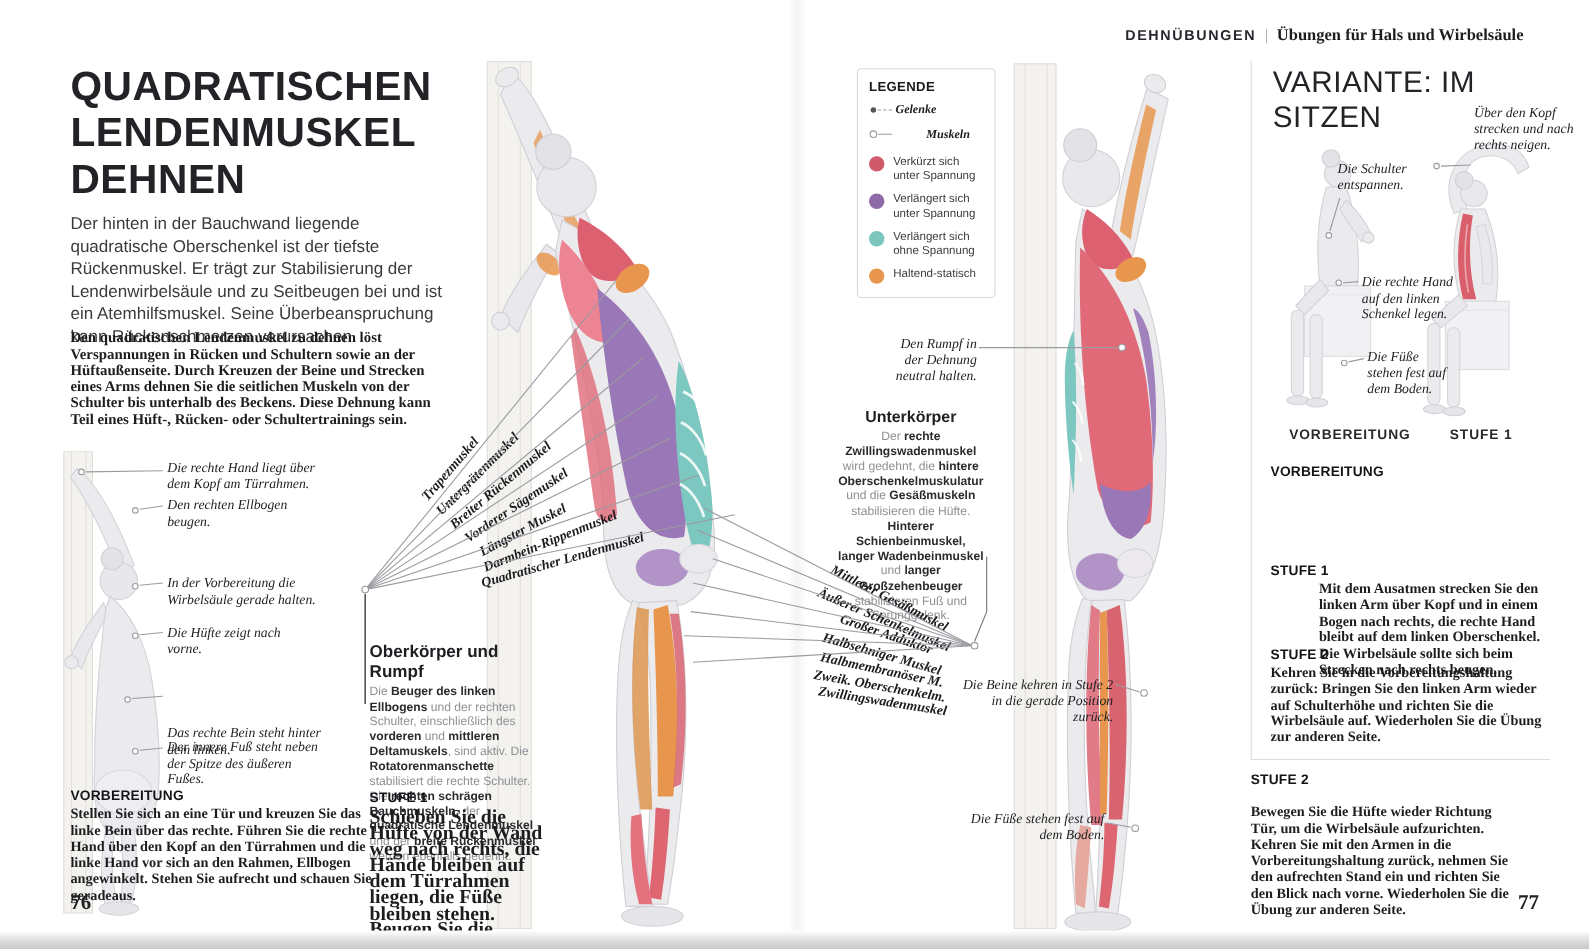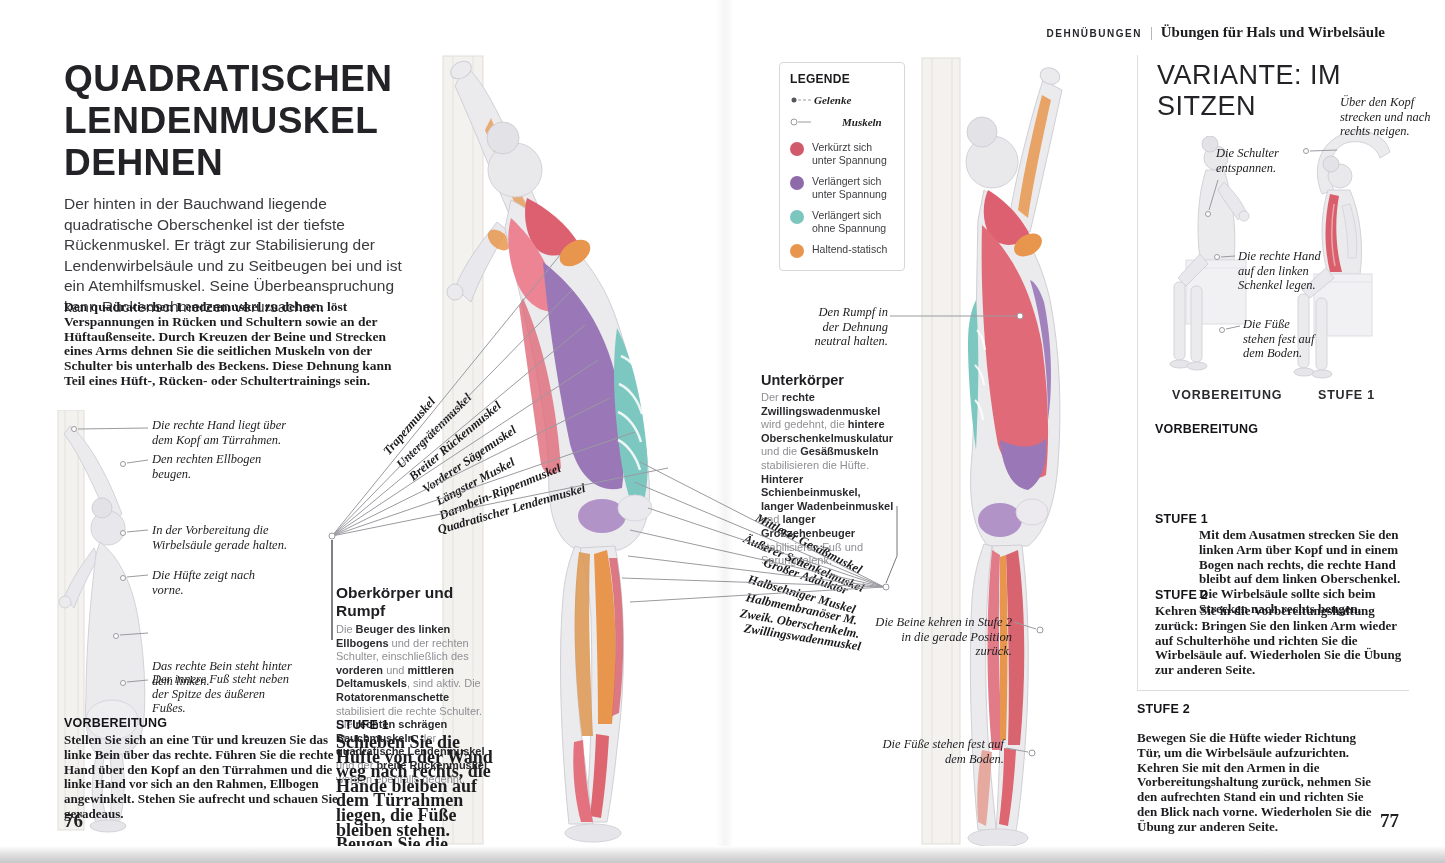"DEHNÜBUNGEN" .hdr .kick { font-size: 10px -> 13px }
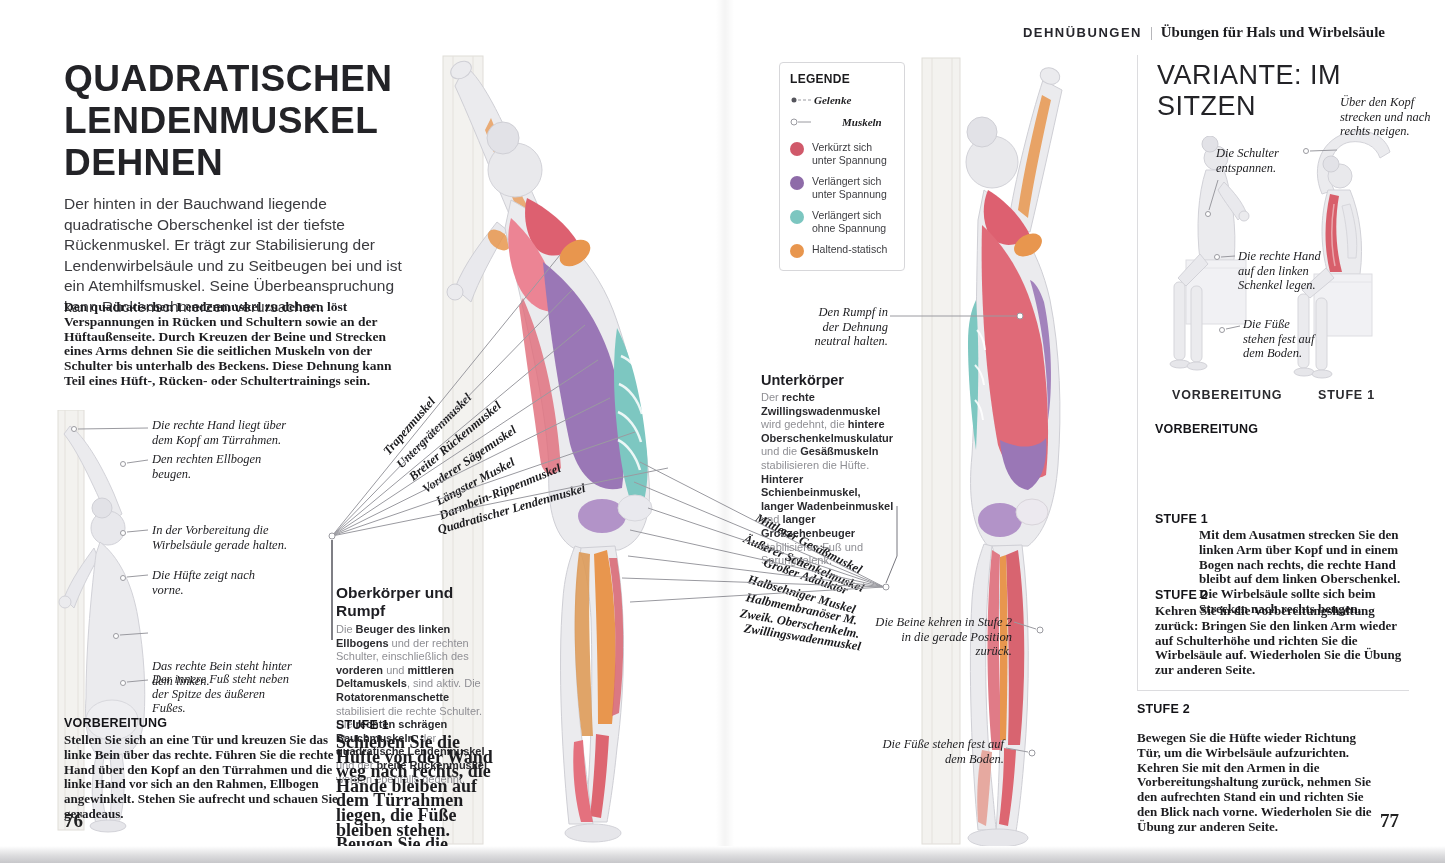"Unterkörper" div.abs { text-align: left -> center }
